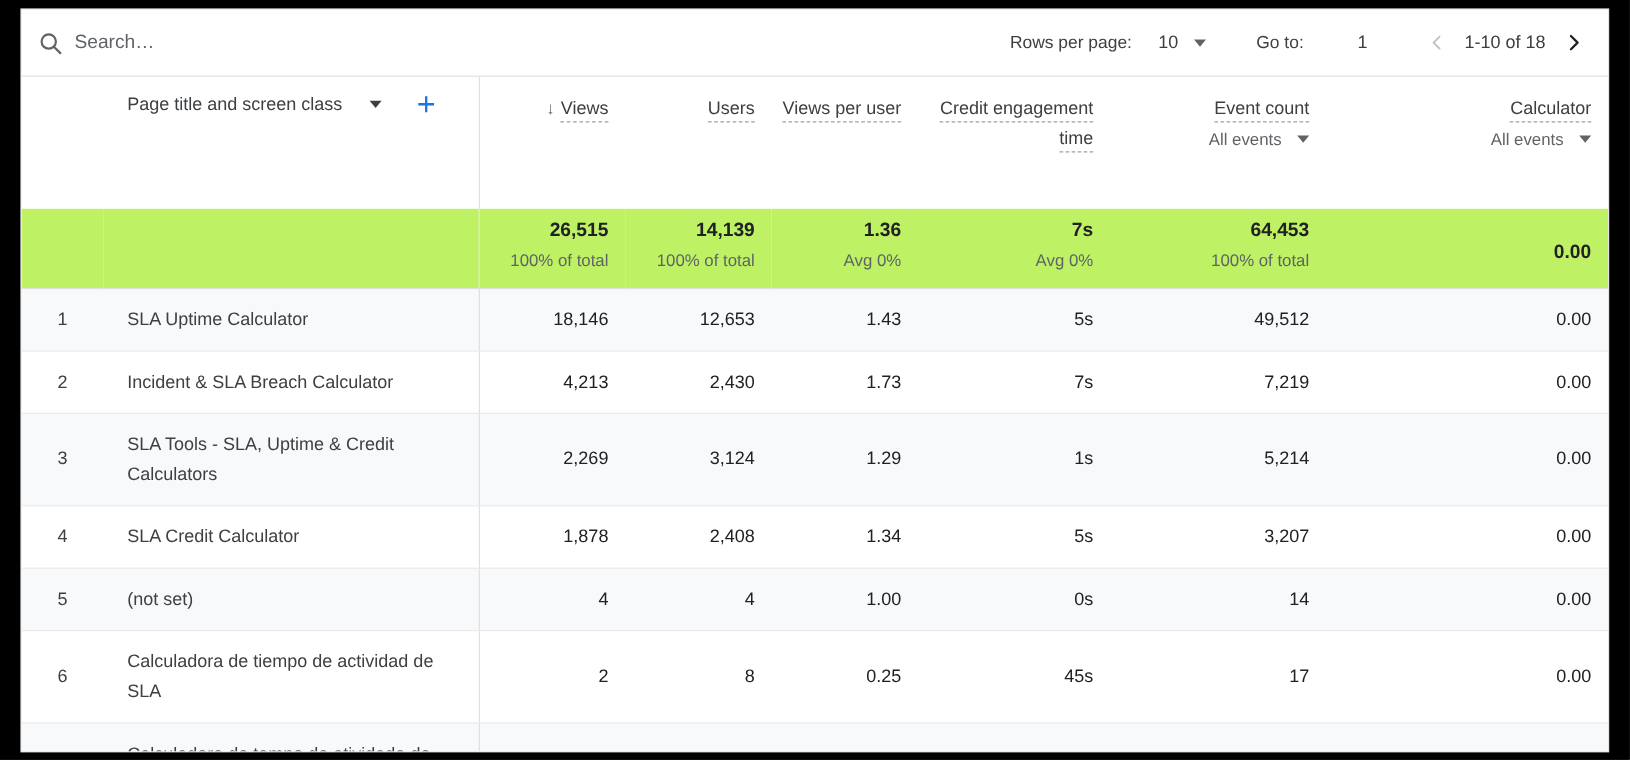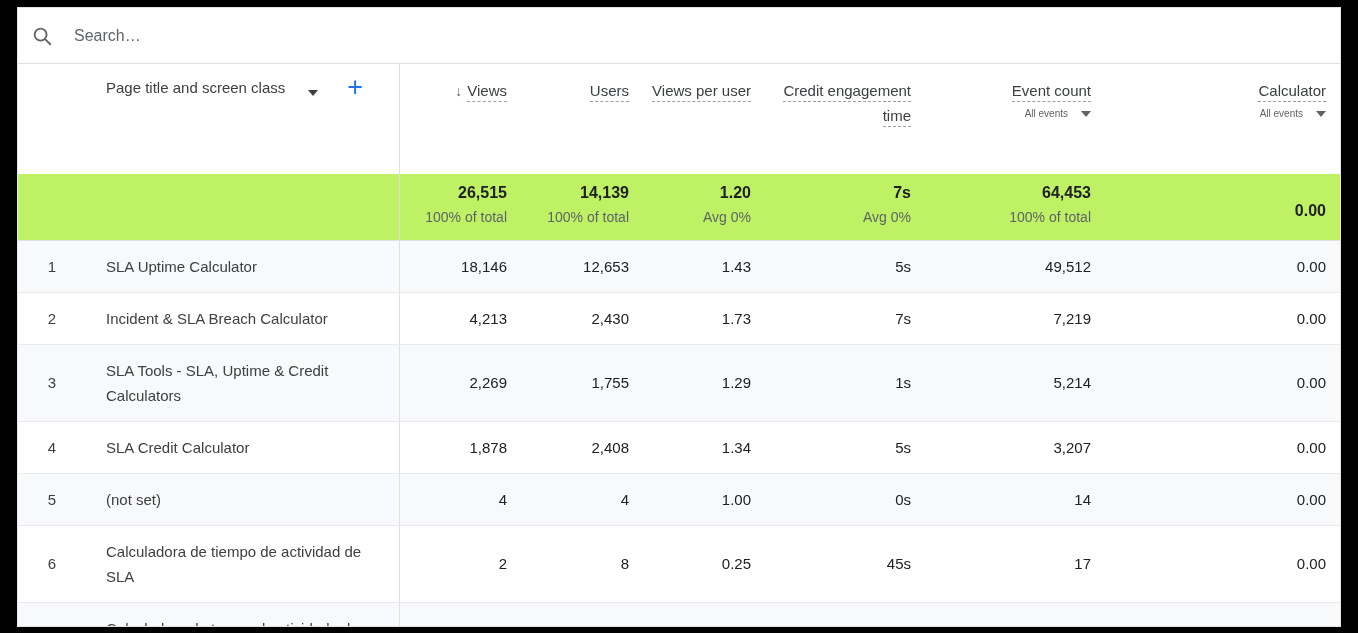"Search…" .search-input { margin-left: 20px -> 8px }
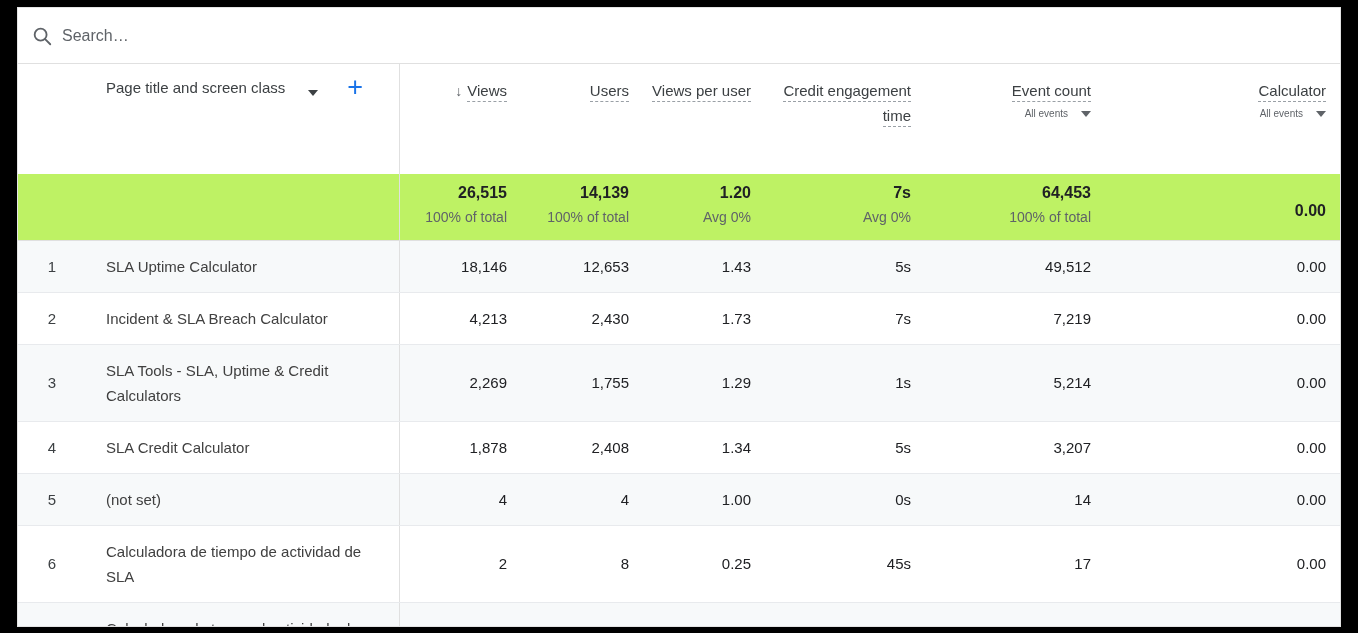"Rows per page:" div.pager { html: none -> <div> <span>Rows per page:</span> <span> <span>10</span> <span></span> </span> <span>Go to:</span> <input> <span> <svg> <polyline></polyline> </svg> </span> <span>1-10 of 18</span> <span> <svg> <polyline></polyline> </svg> </span> </div> }
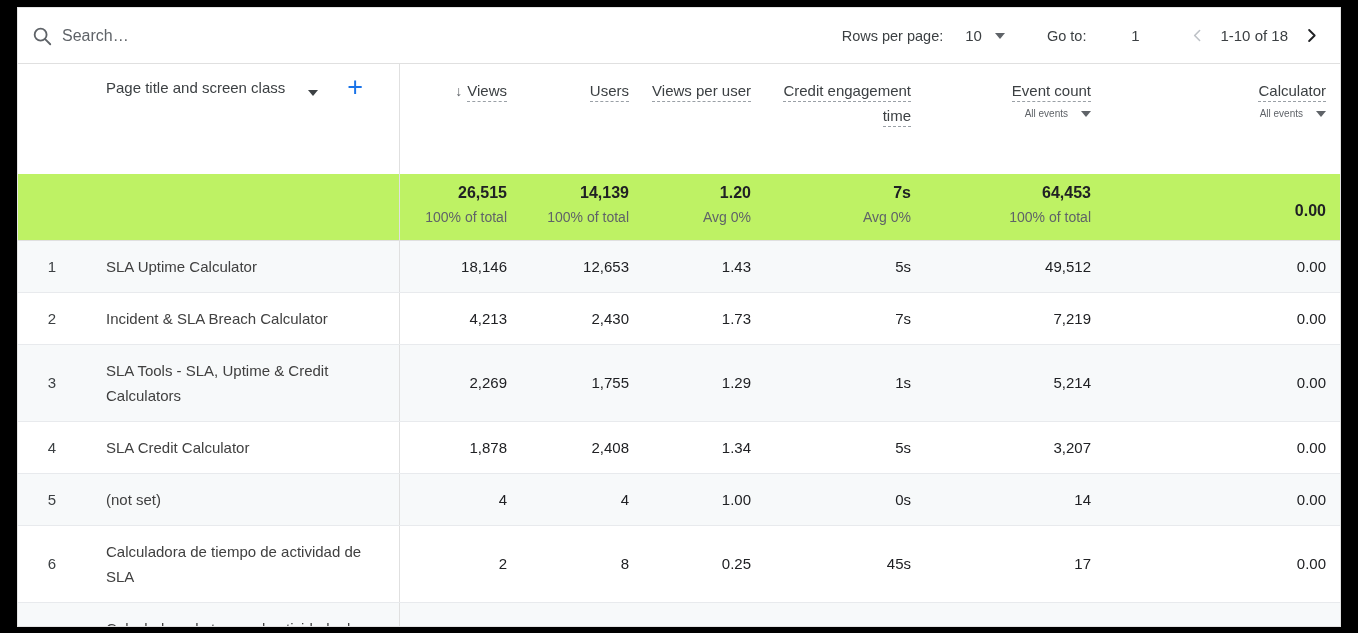"Page title and screen class" .dim-head-inner { align-items: flex-end -> center }
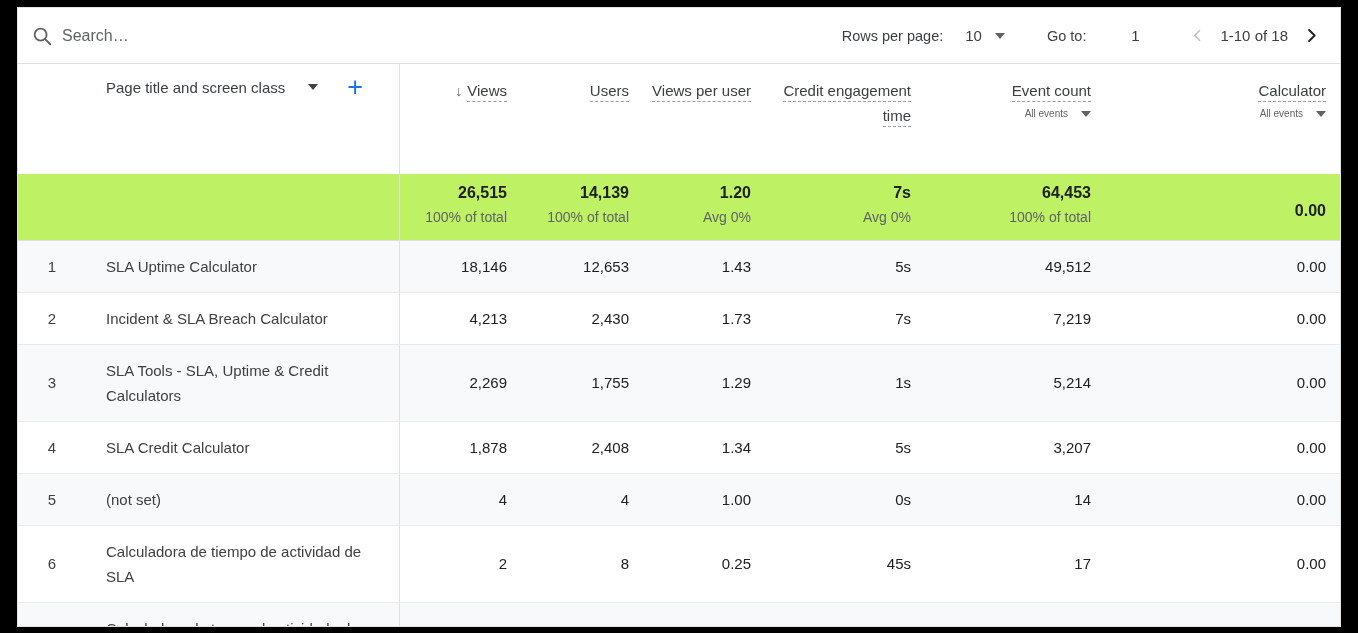"All events" .metric-sub-text { font-size: 10px -> 14px }
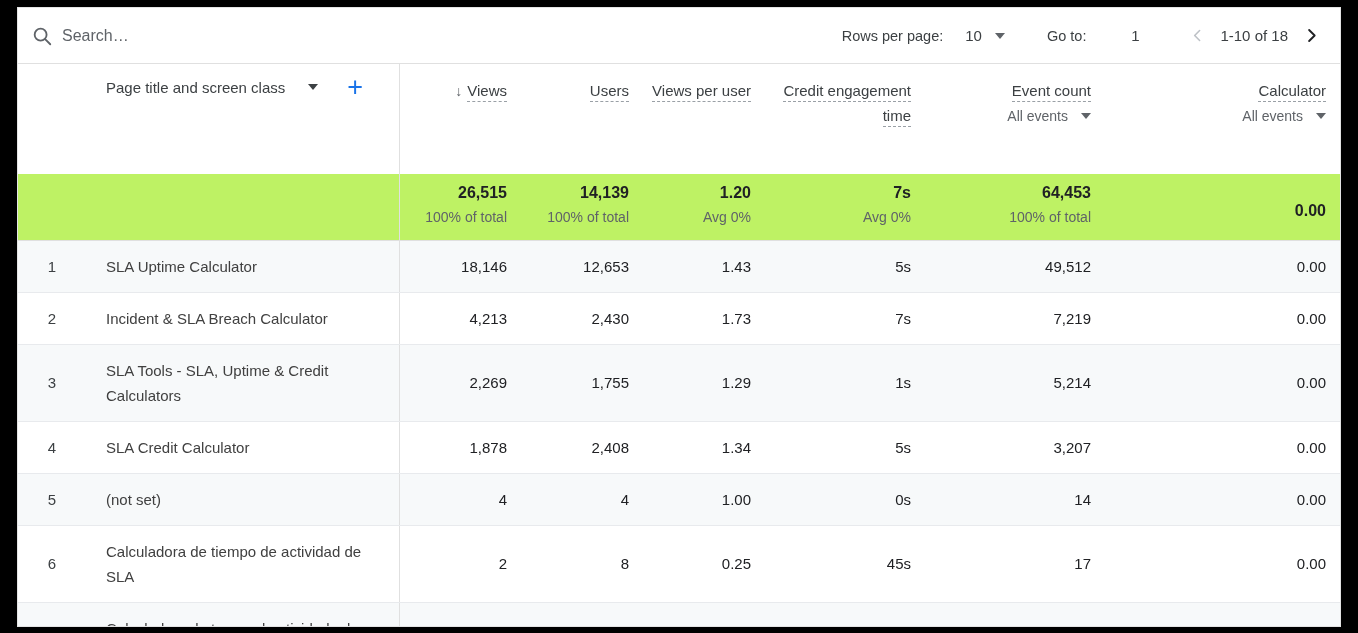"1.20" div.tot-value { text: 1.20 -> 1.36 }
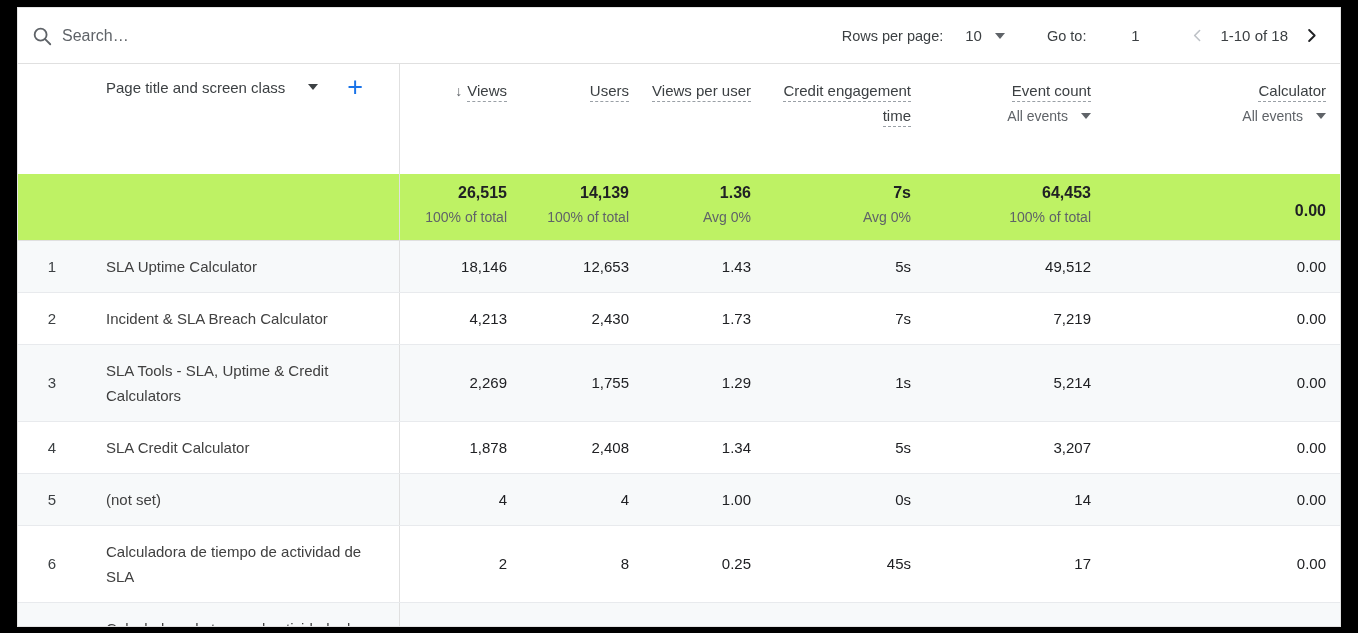"1,755" td { text: 1,755 -> 3,124 }
